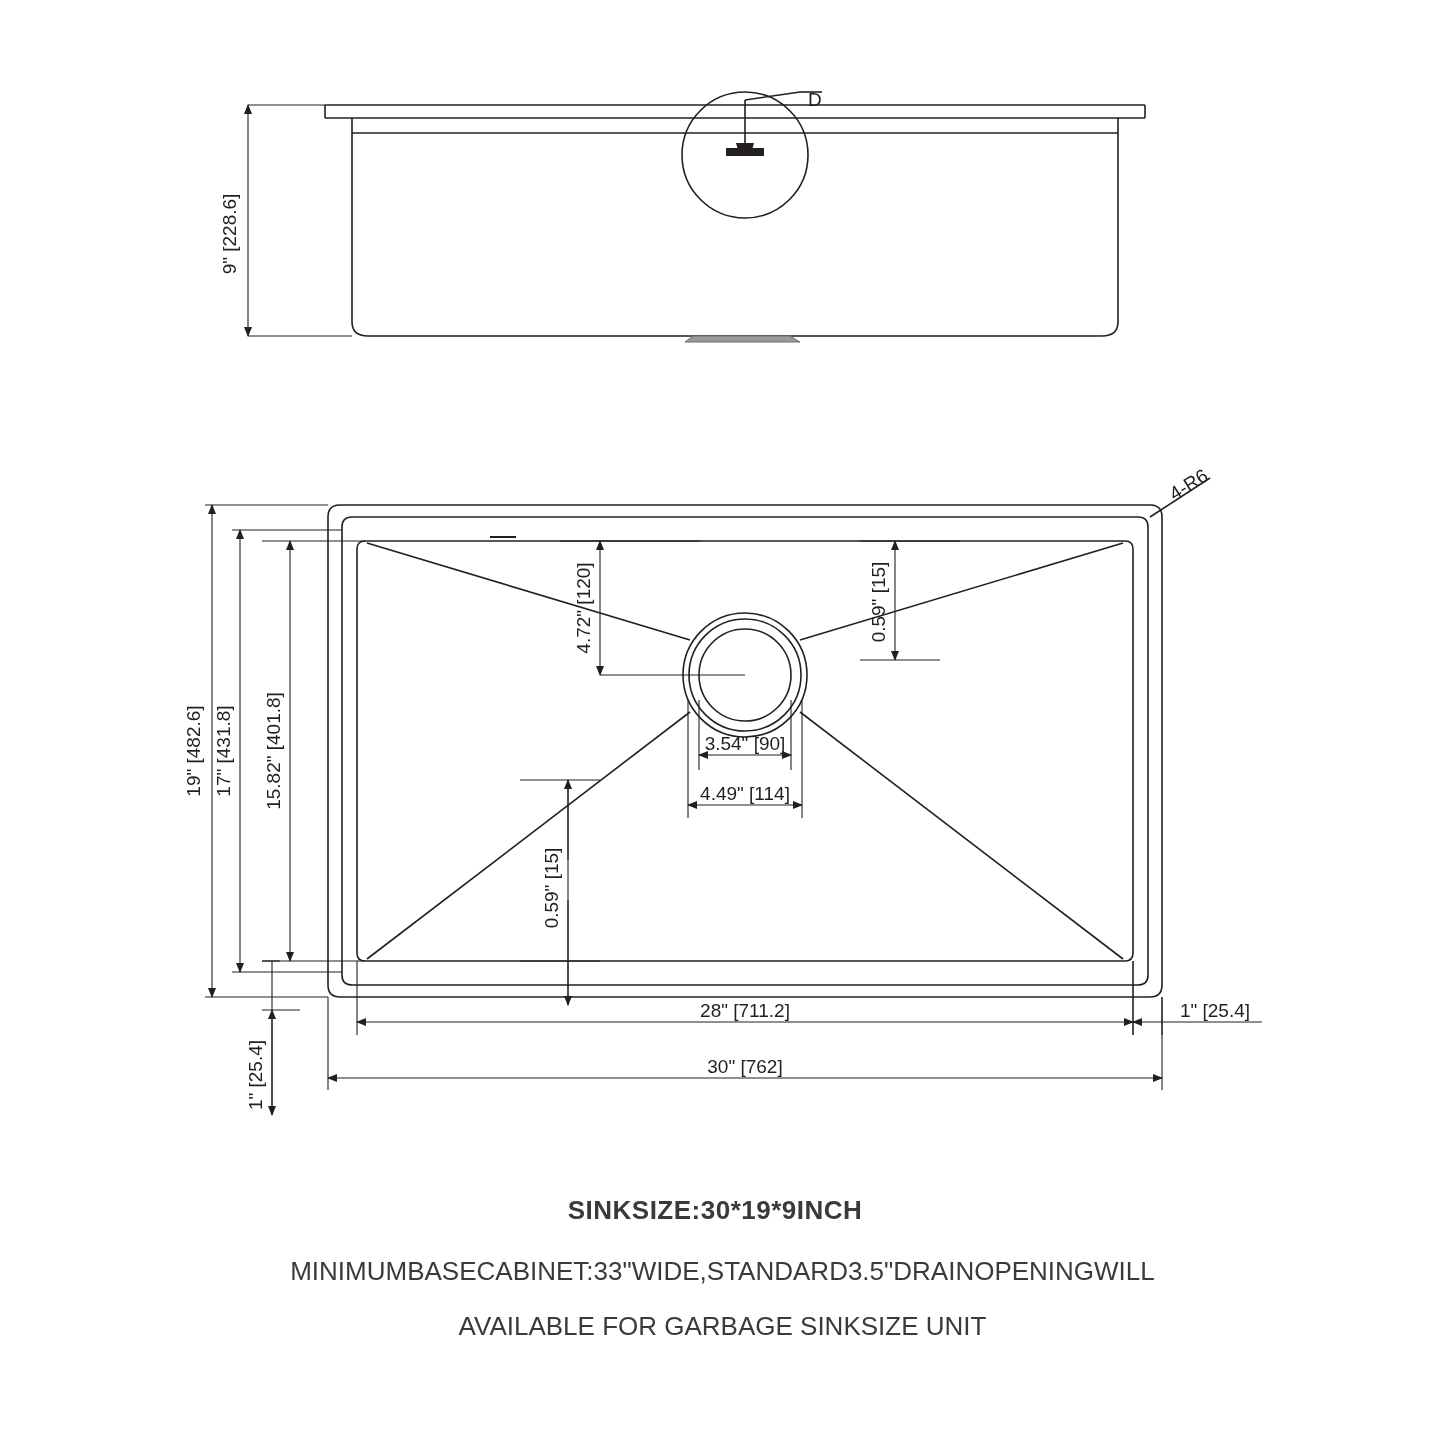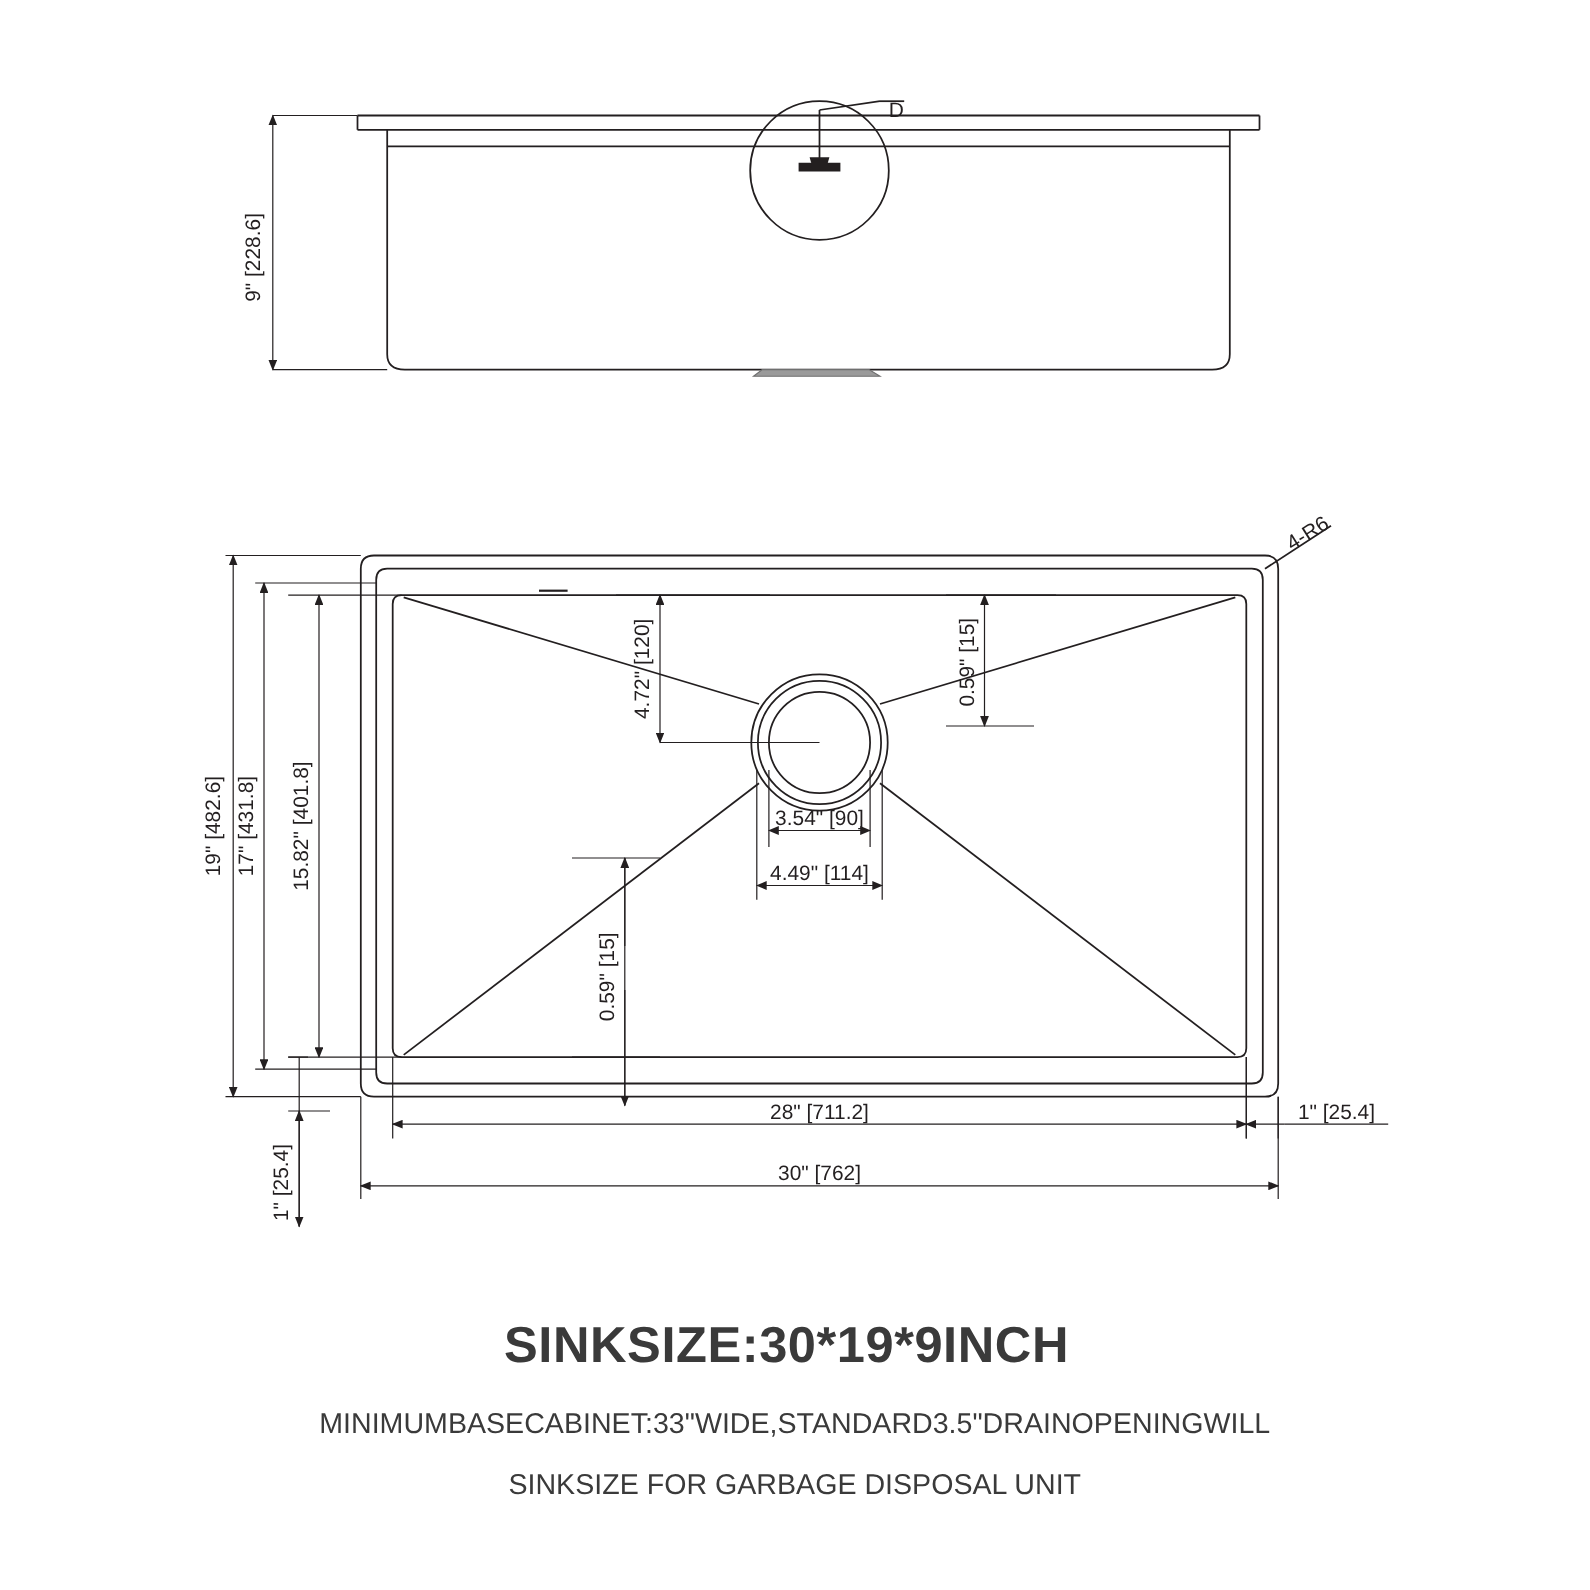"SINKSIZE:30*19*9INCH" .caption-title { font-size: 46px -> 26px }
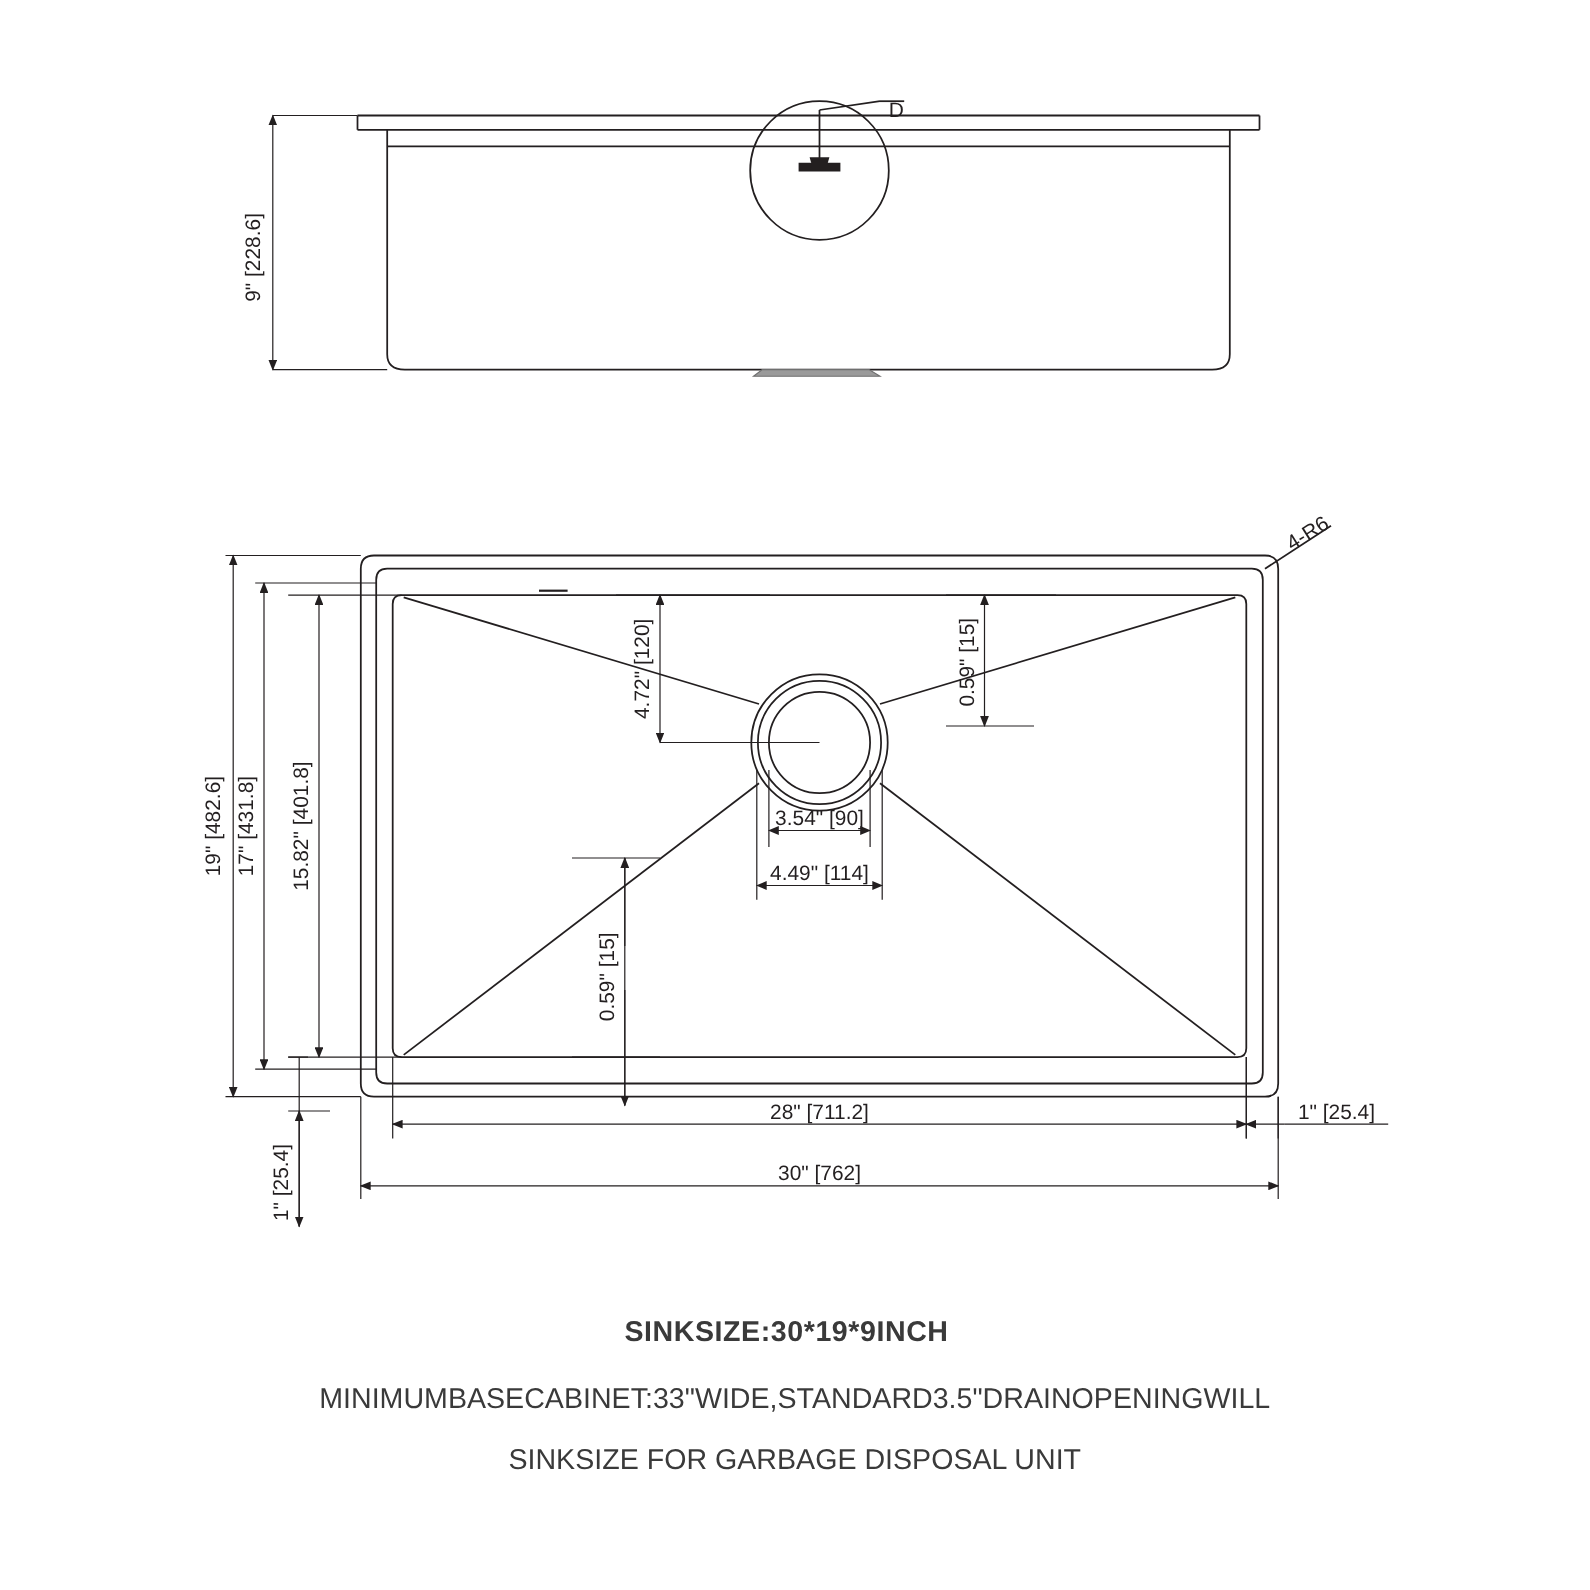"SINKSIZE FOR GARBAGE DISPOSAL UNIT" div.caption-line { text: SINKSIZE FOR GARBAGE DISPOSAL -> AVAILABLE FOR GARBAGE SINKSIZE }
